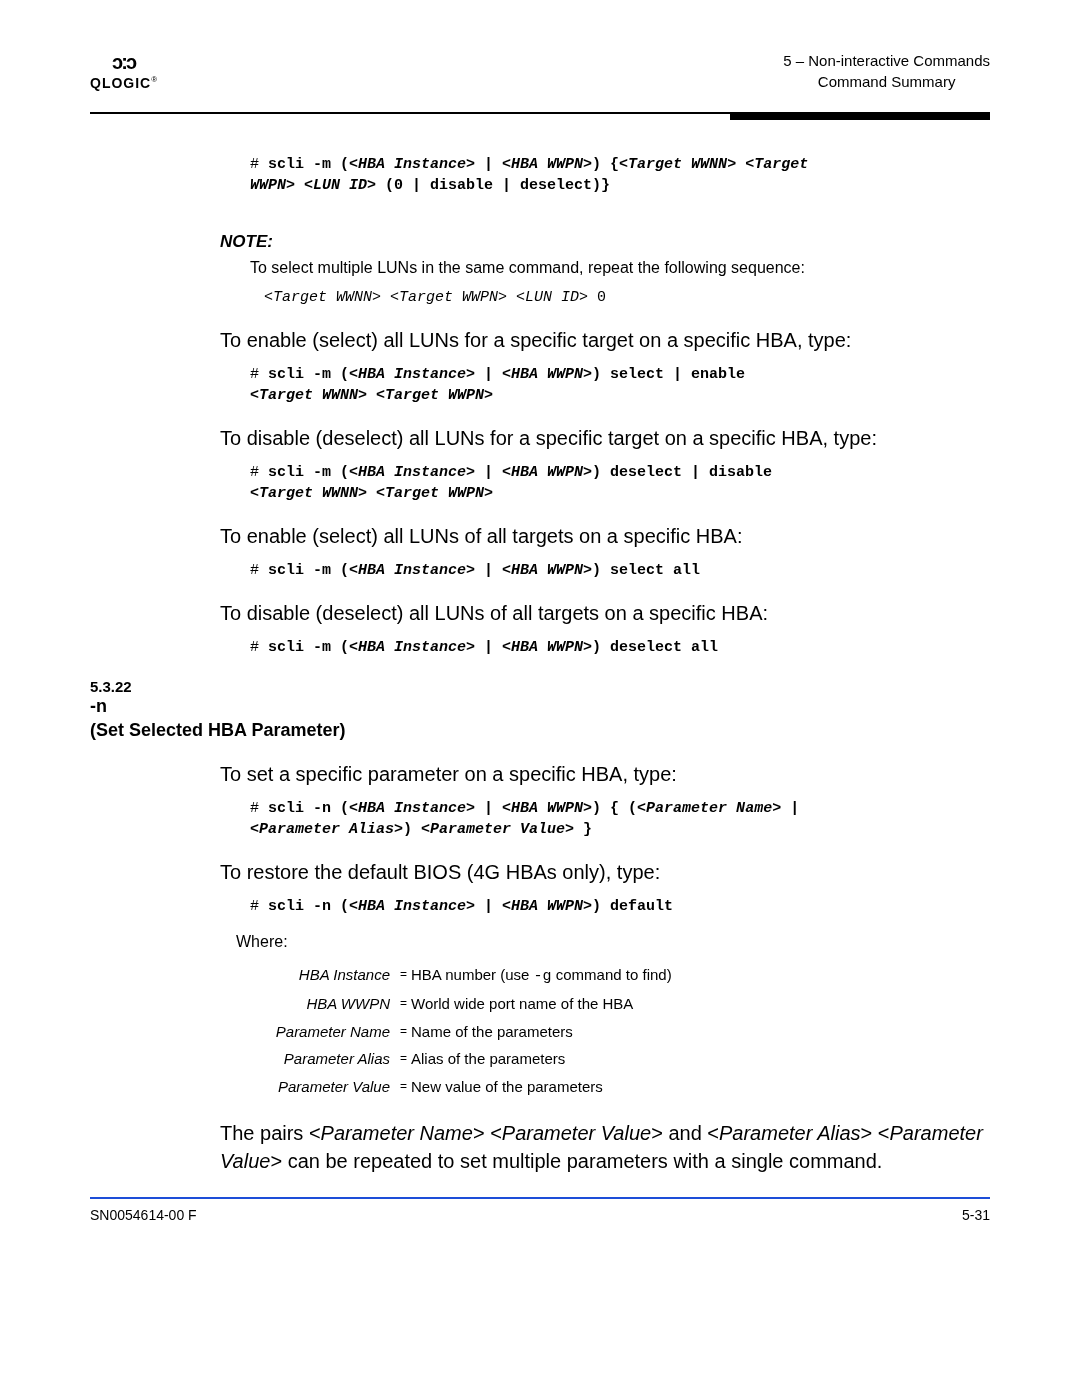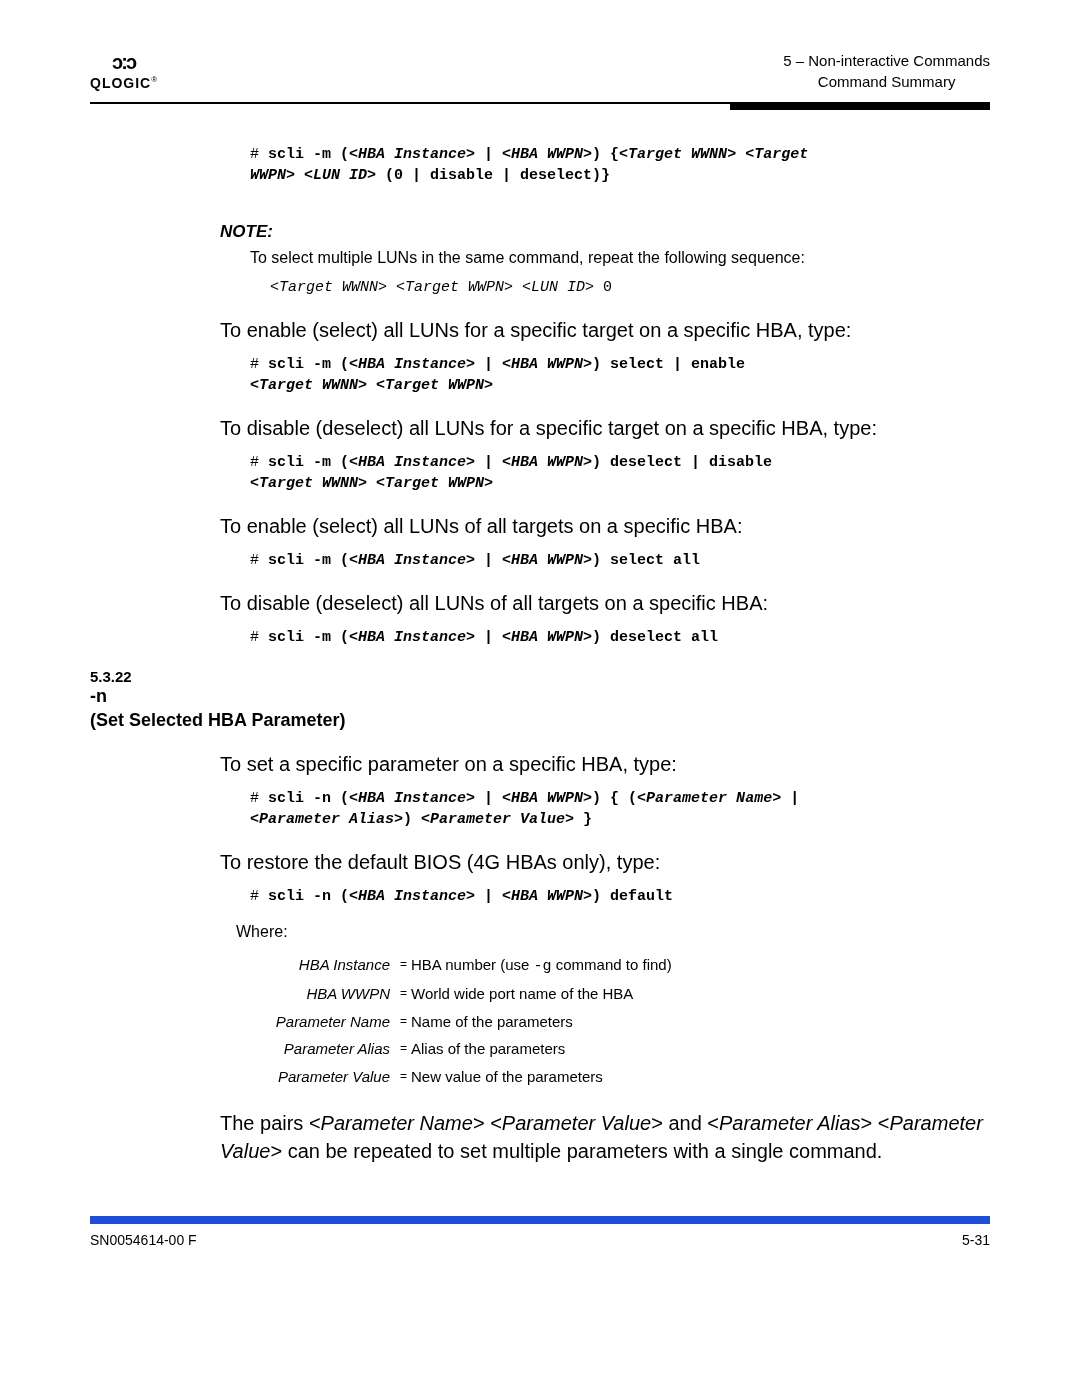"ɔ:ɔ" .header { padding-bottom: 10px -> 20px }
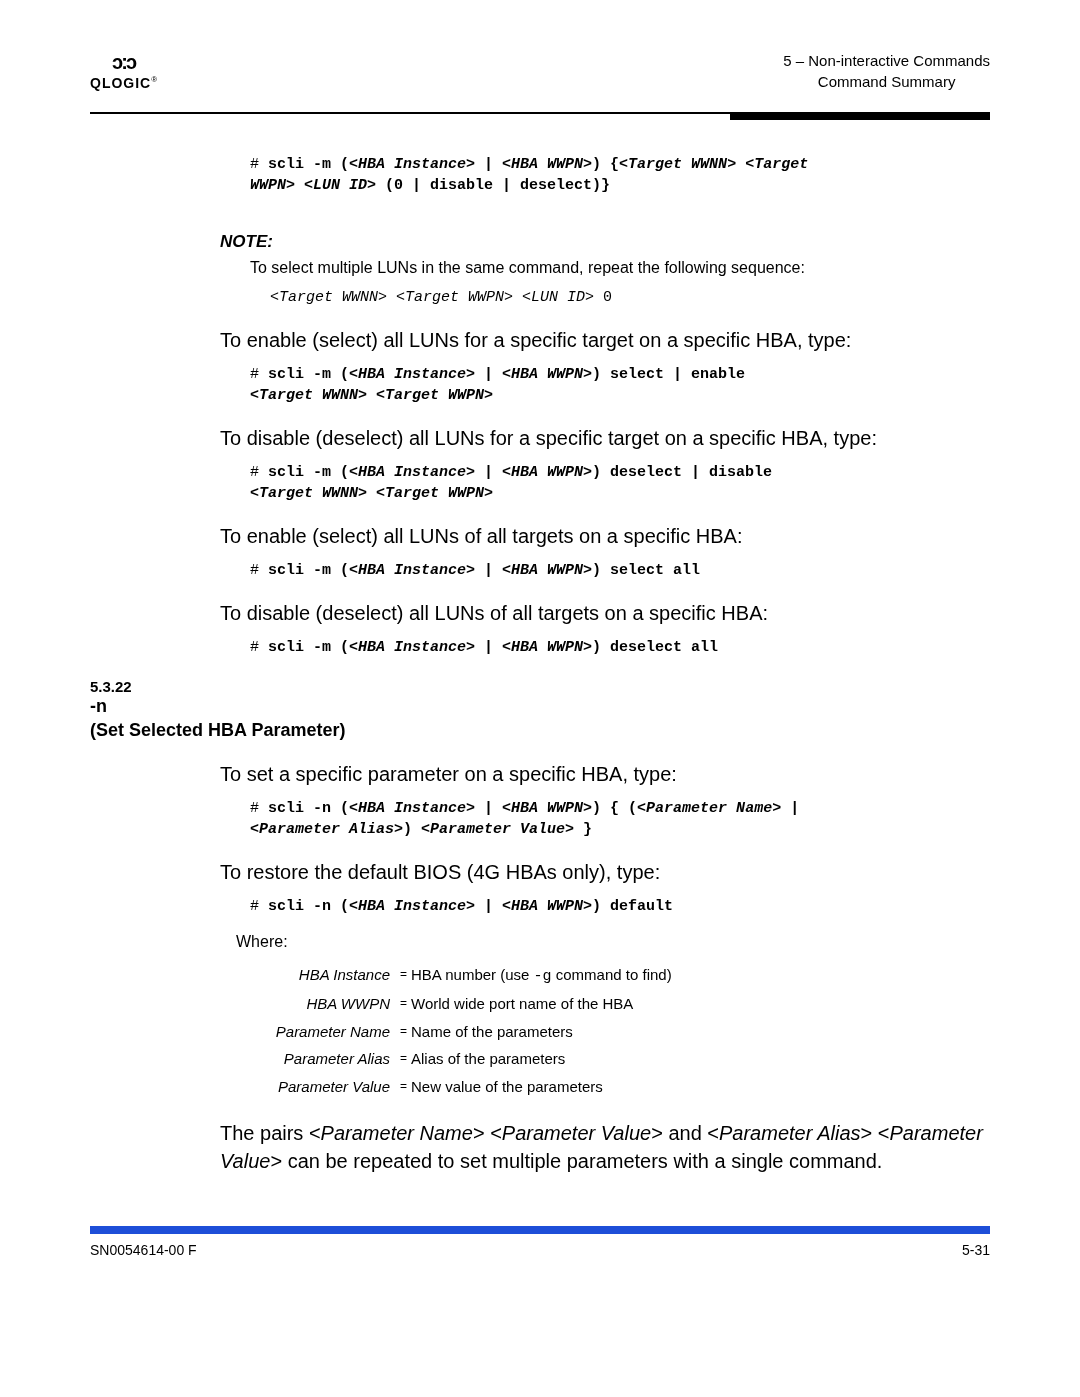"<Target WWNN> <Target WWPN> <LUN" .note-code { margin: 8px 0 0 20px -> 8px 0 0 14px }
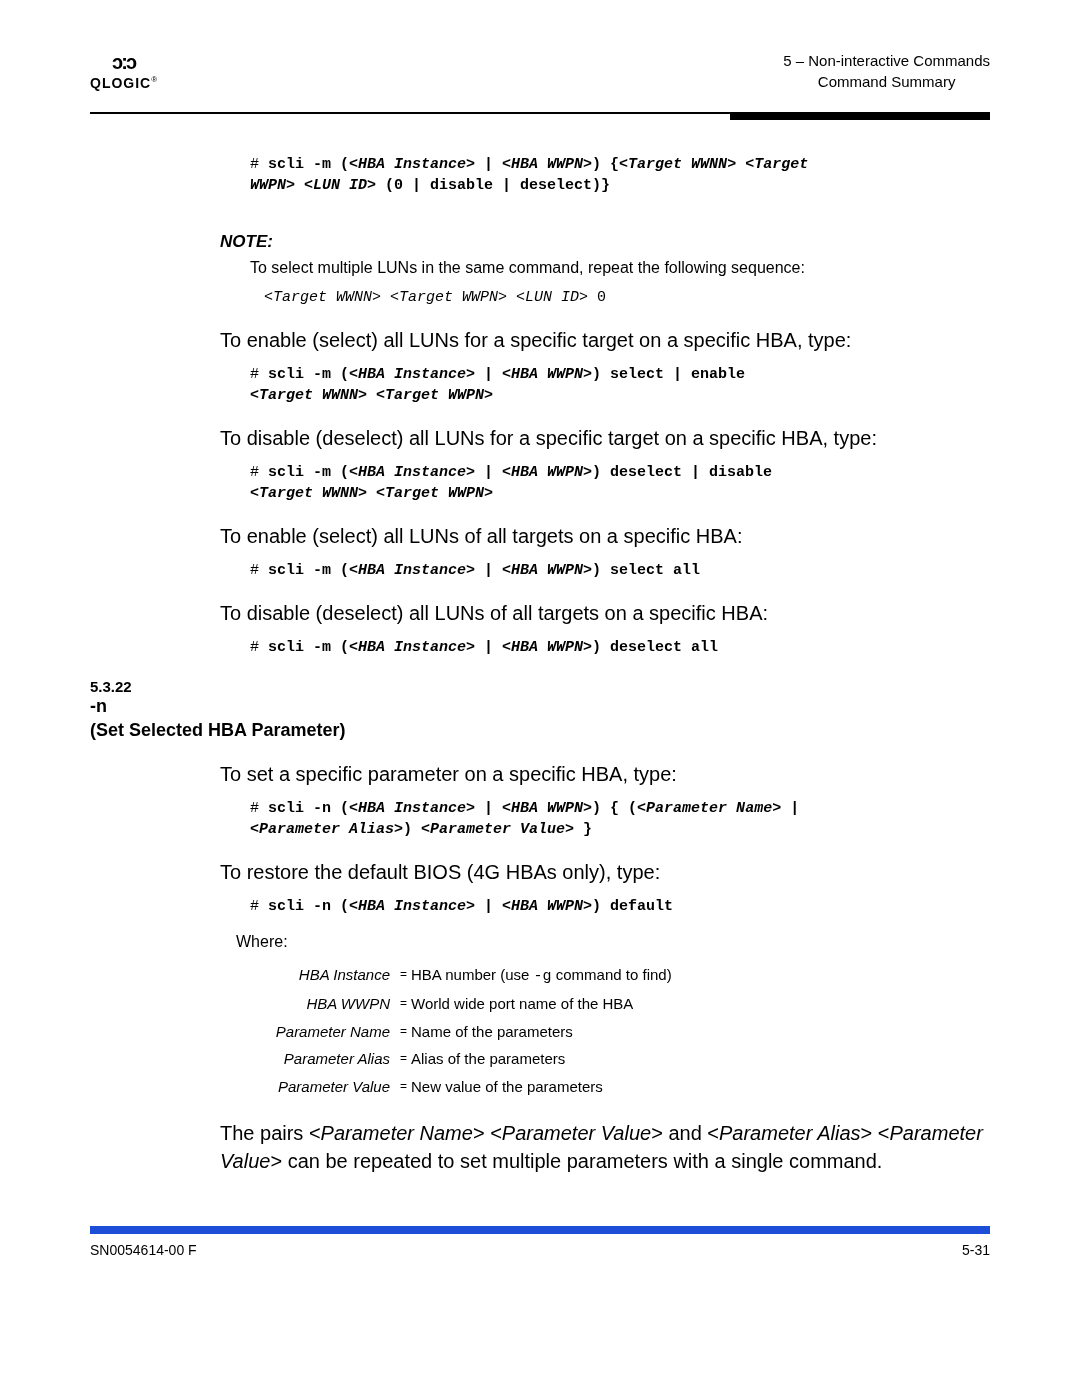"SN0054614-00 F" .footer { border-top: 8px solid #1d4ed8 -> 2px solid #1d4ed8; margin-top: 51px -> 22px }
